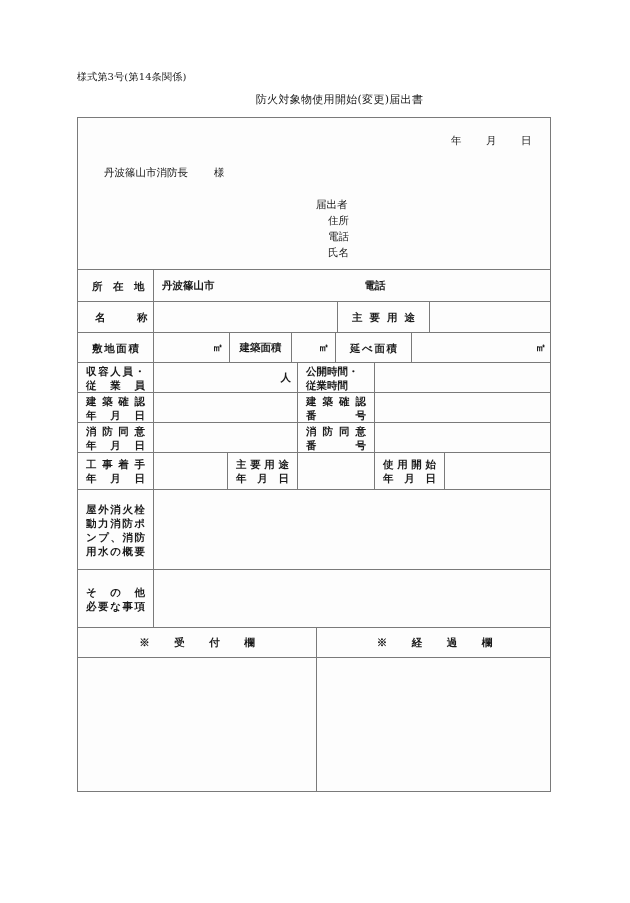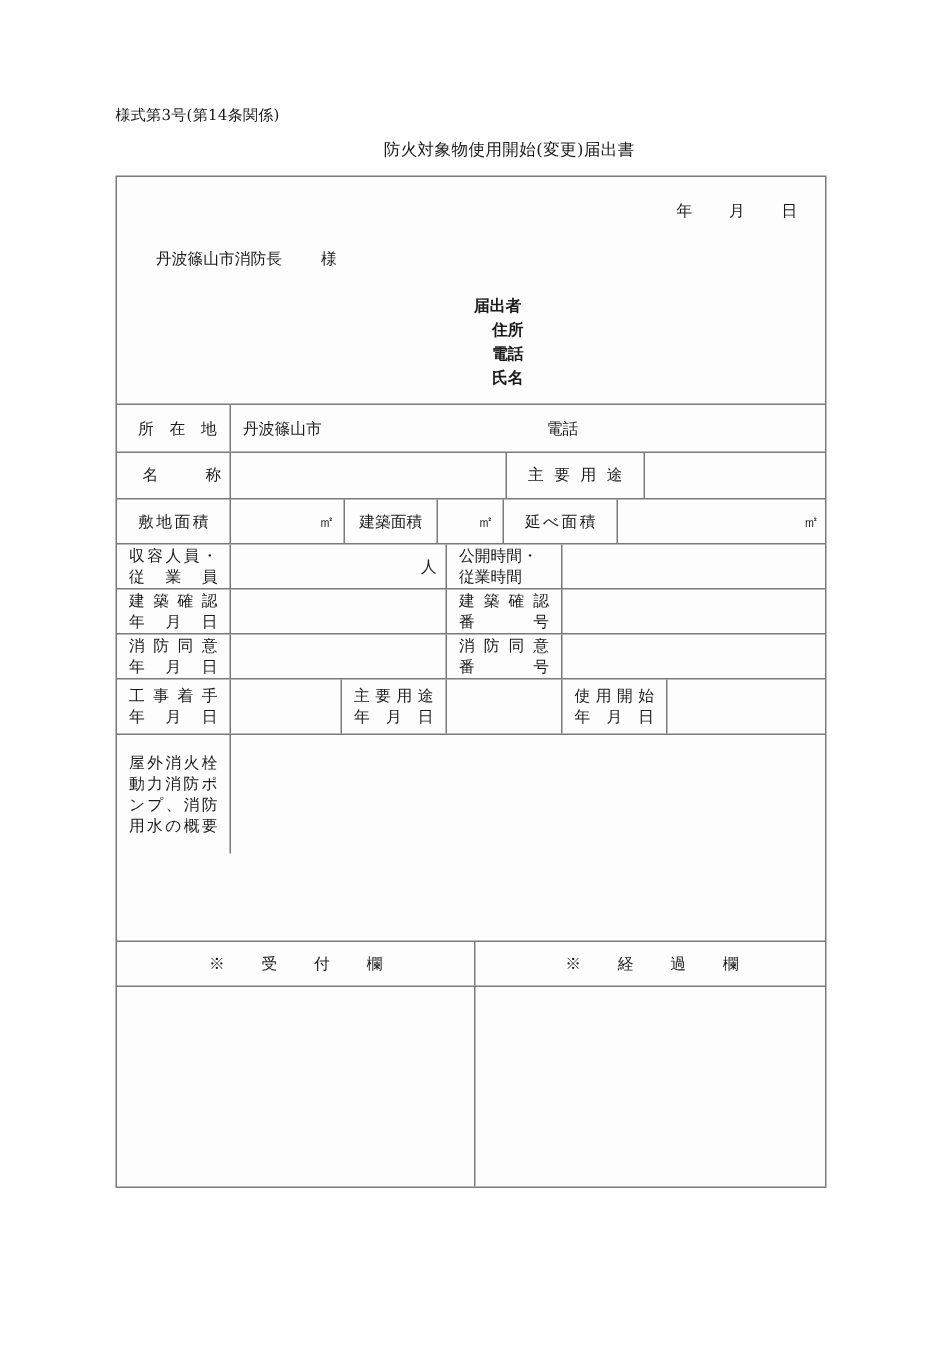"届出者" .submitter { font-weight: bold -> none }
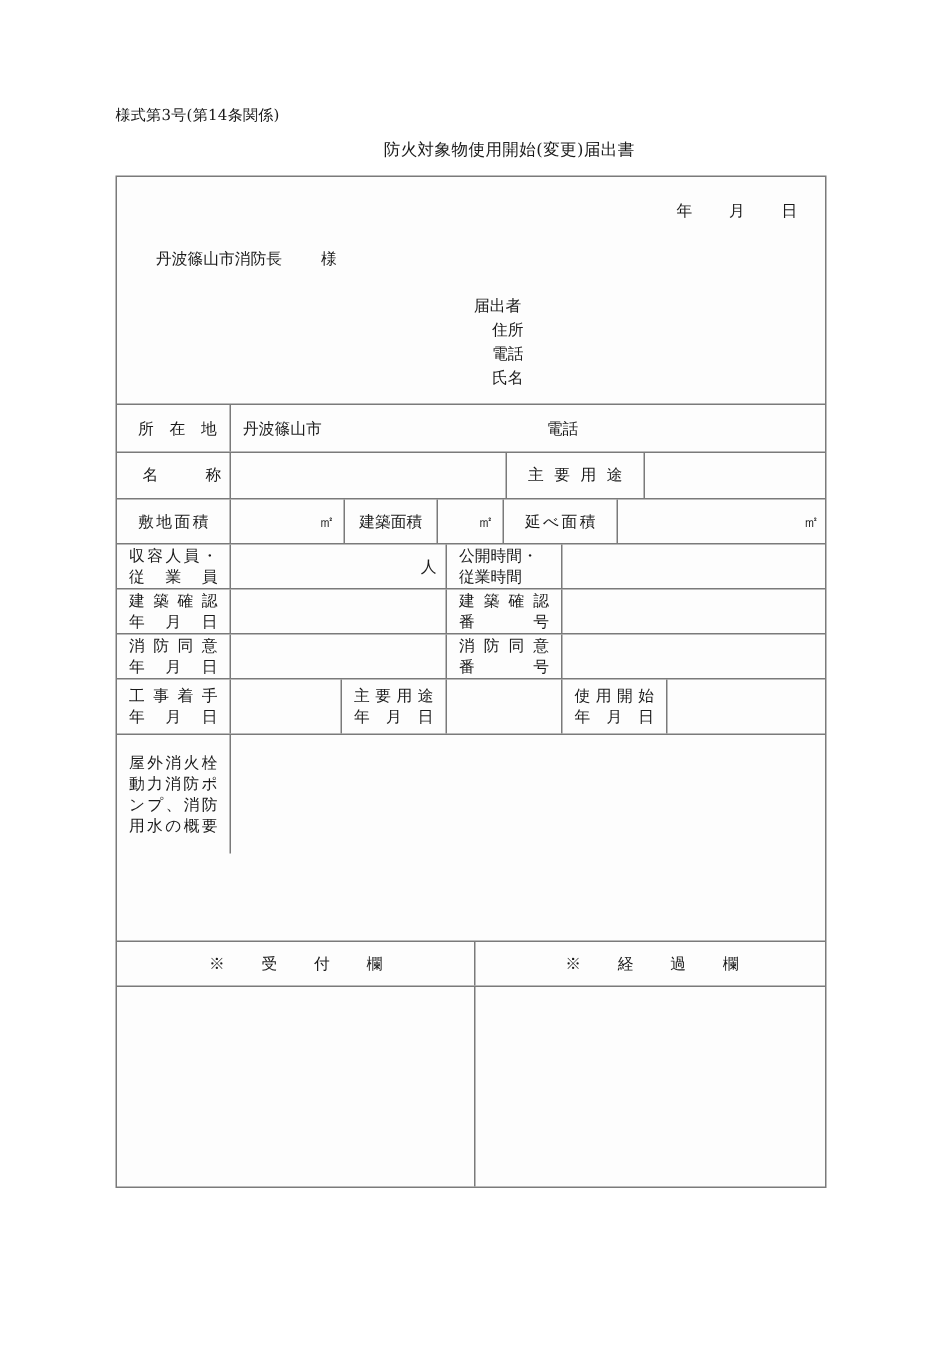"所 在 地" .cell { font-weight: none -> bold }
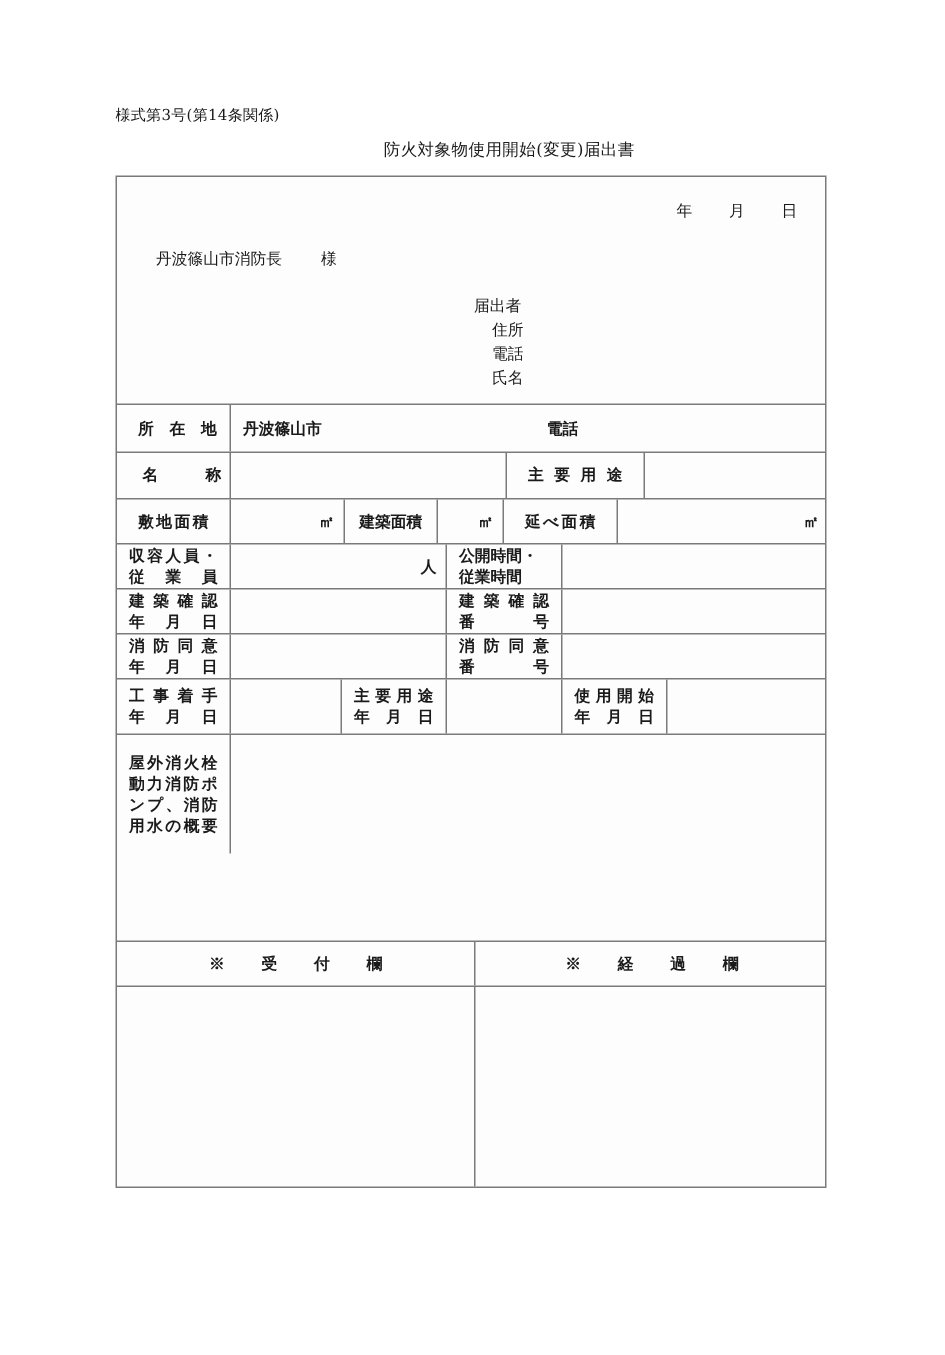"そ の 他" div.row { html: none -> <div> <div> <span>そ の 他</span> <span>必要な事項</span> </div> <div> <span></span> </div> </div> }
